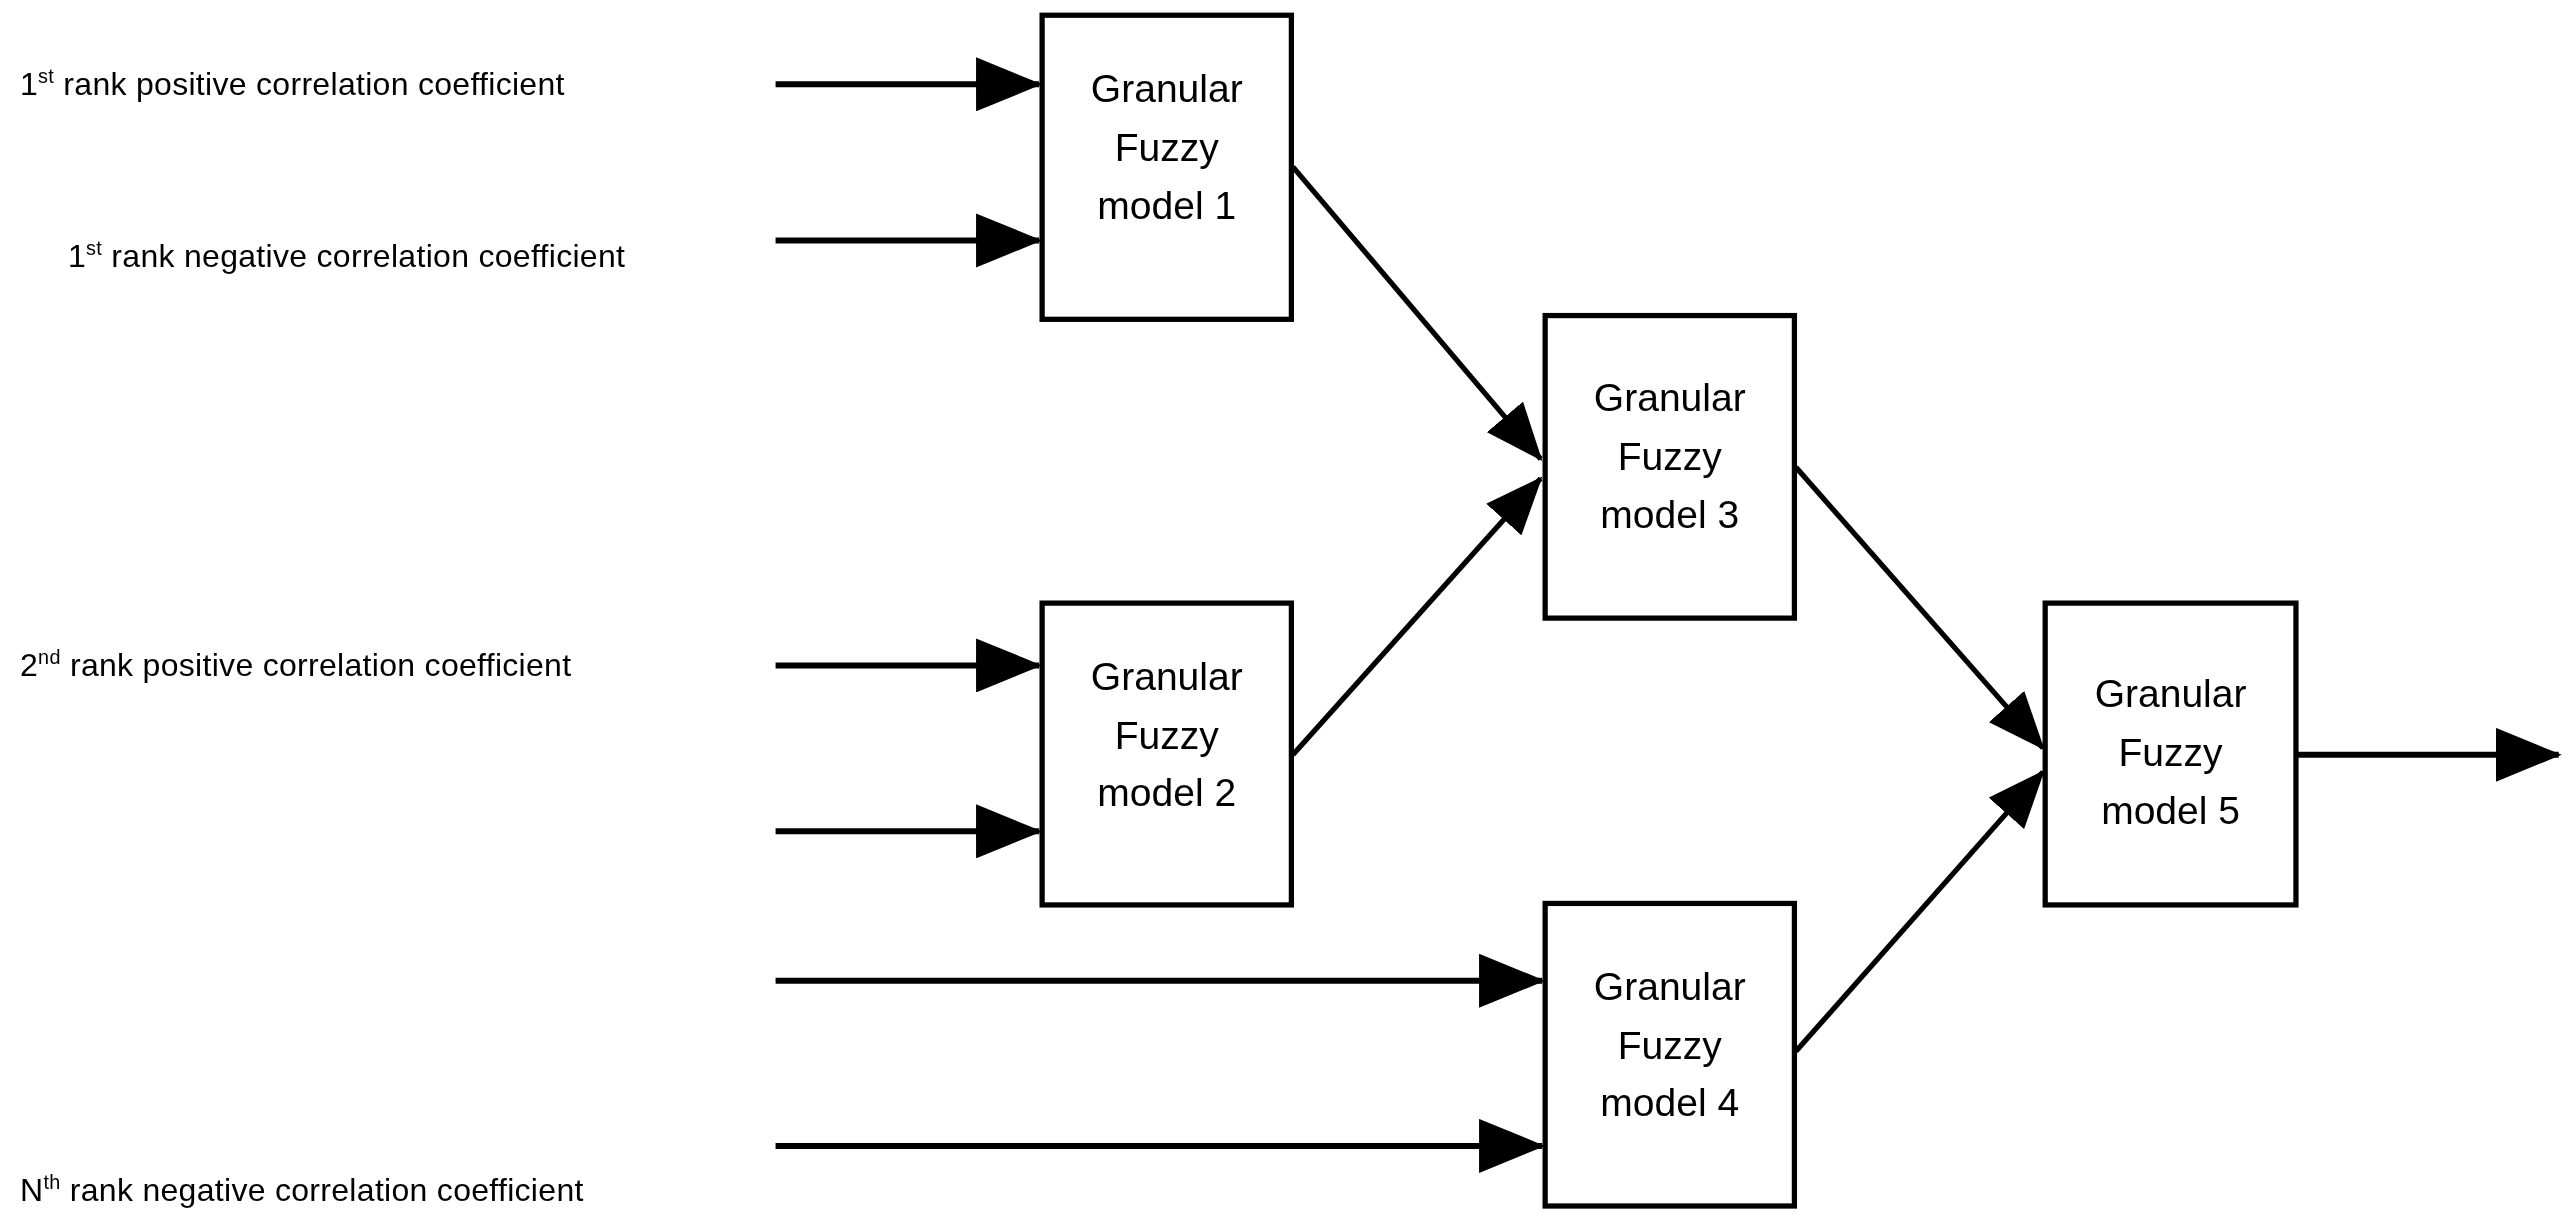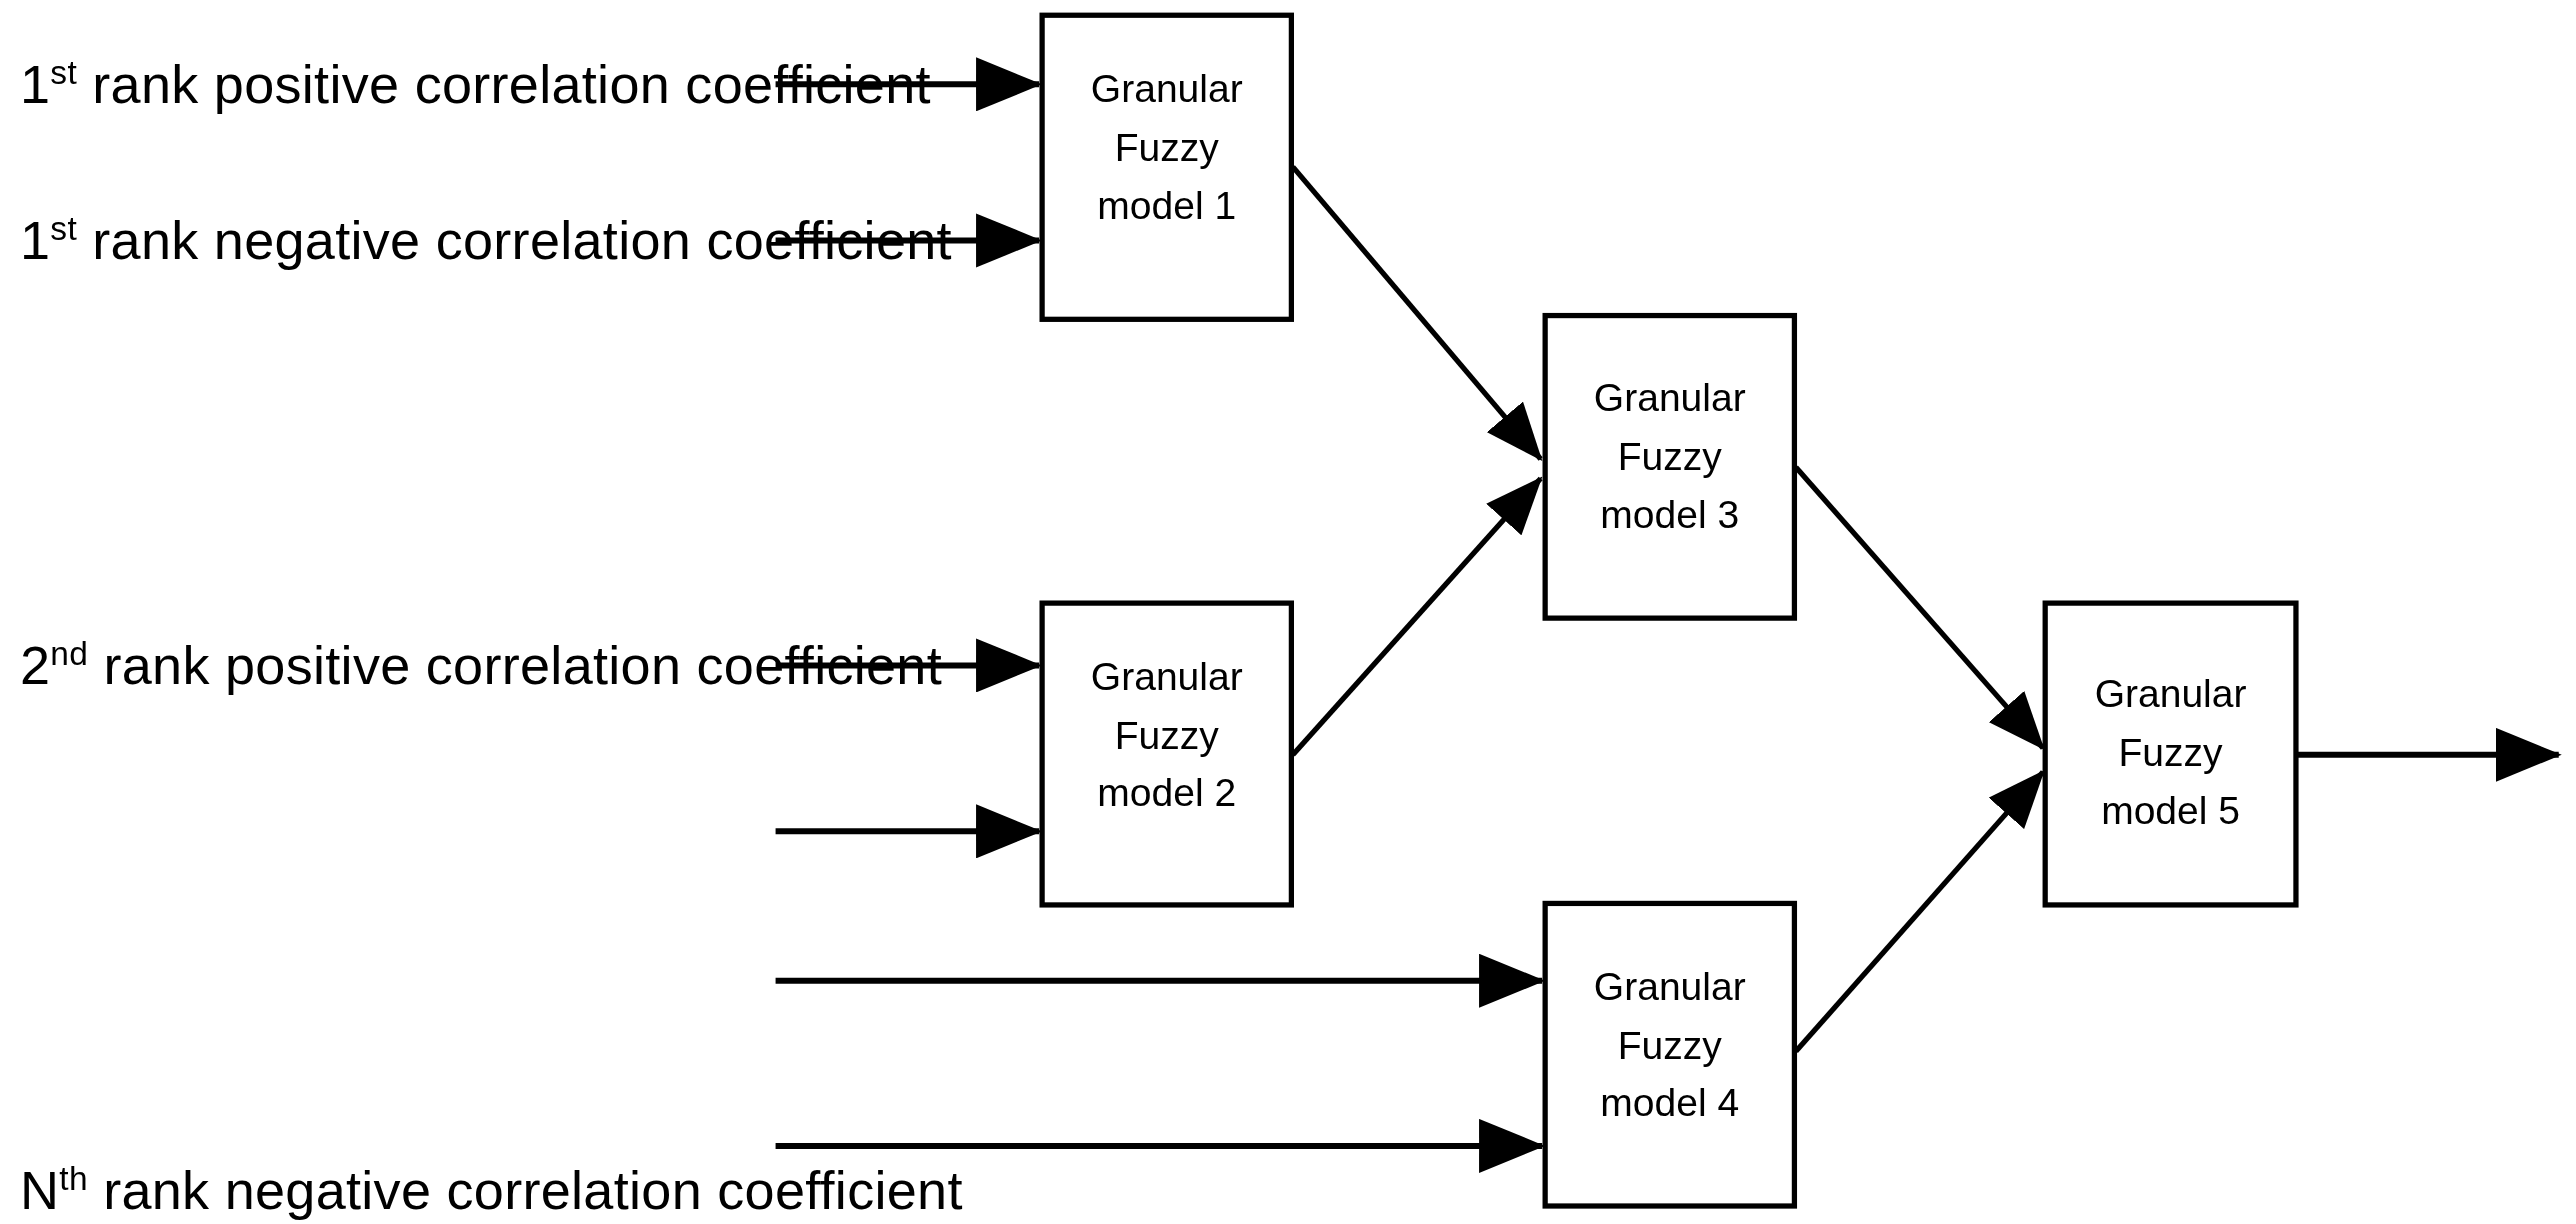"1st rank positive correlation" .input-label { font-size: 54px -> 32px }
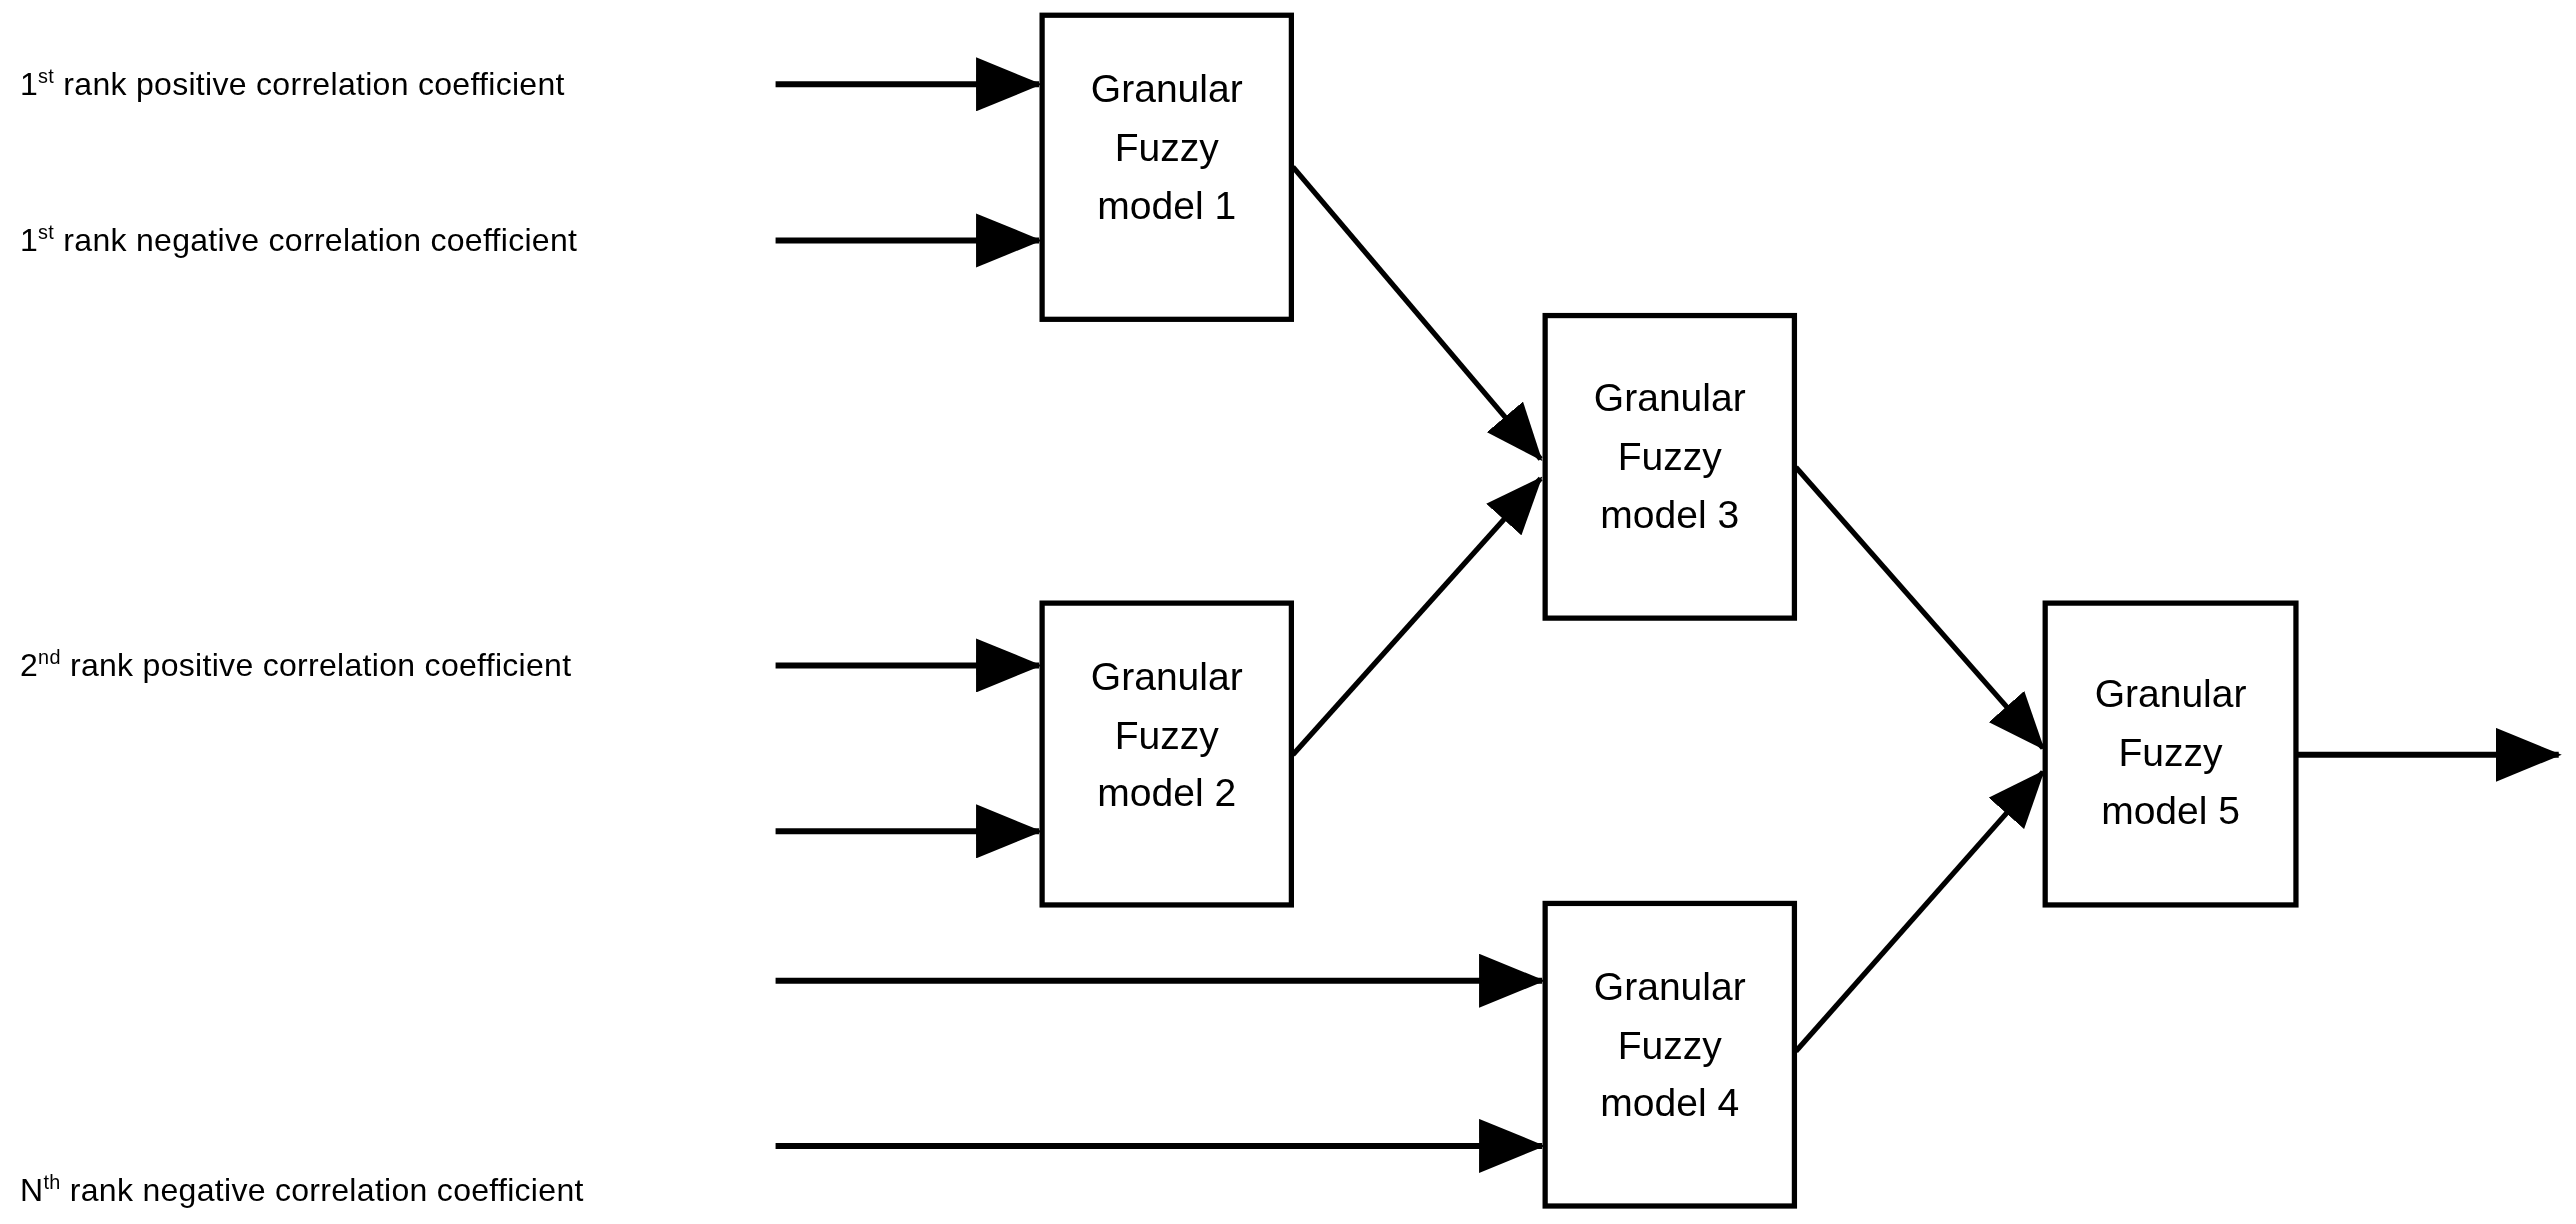"1st rank negative correlation" div.input-label { margin-left: none -> 48px; top: 240px -> 256px }
